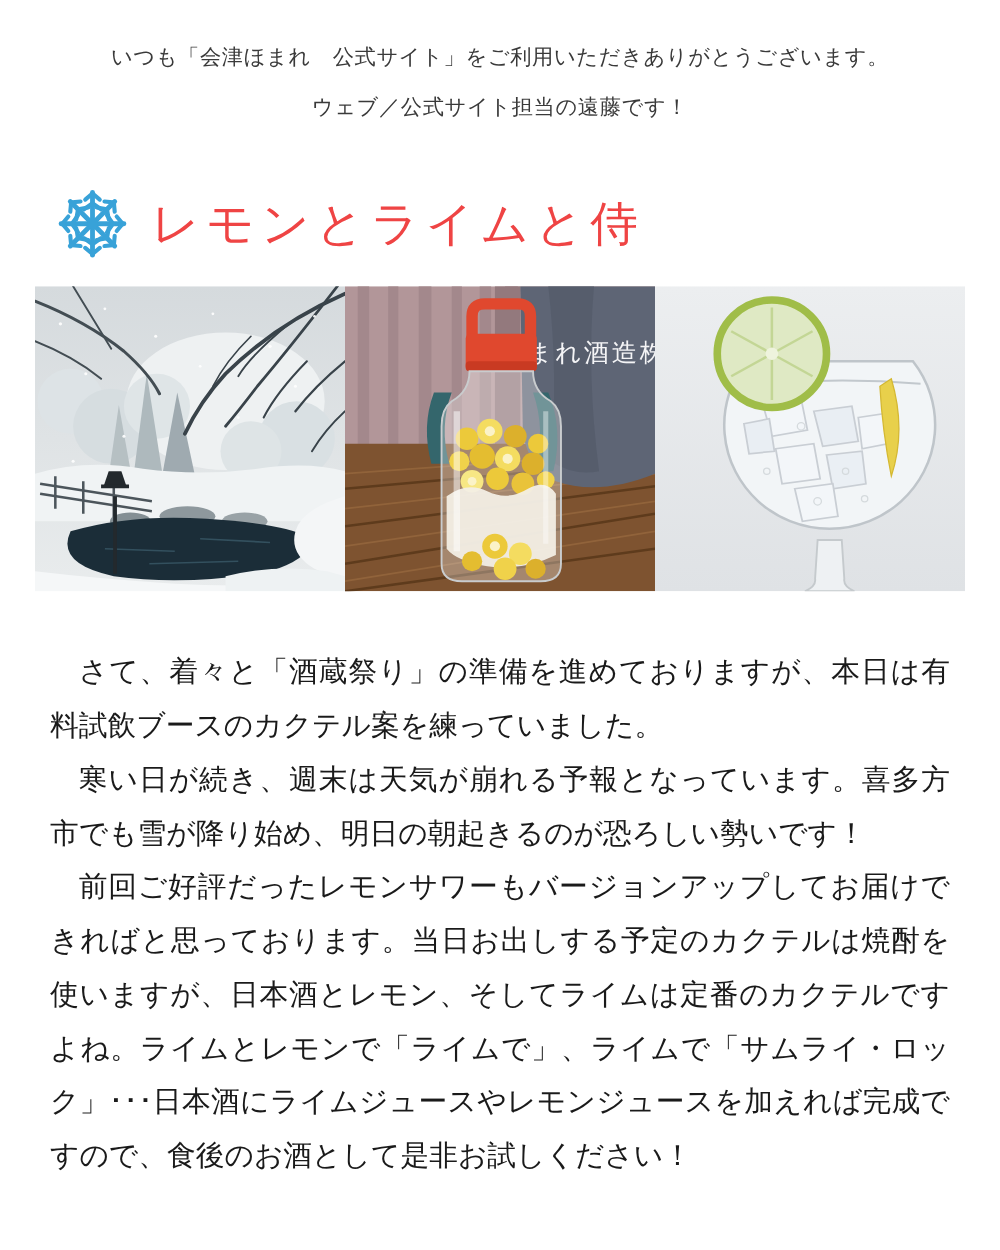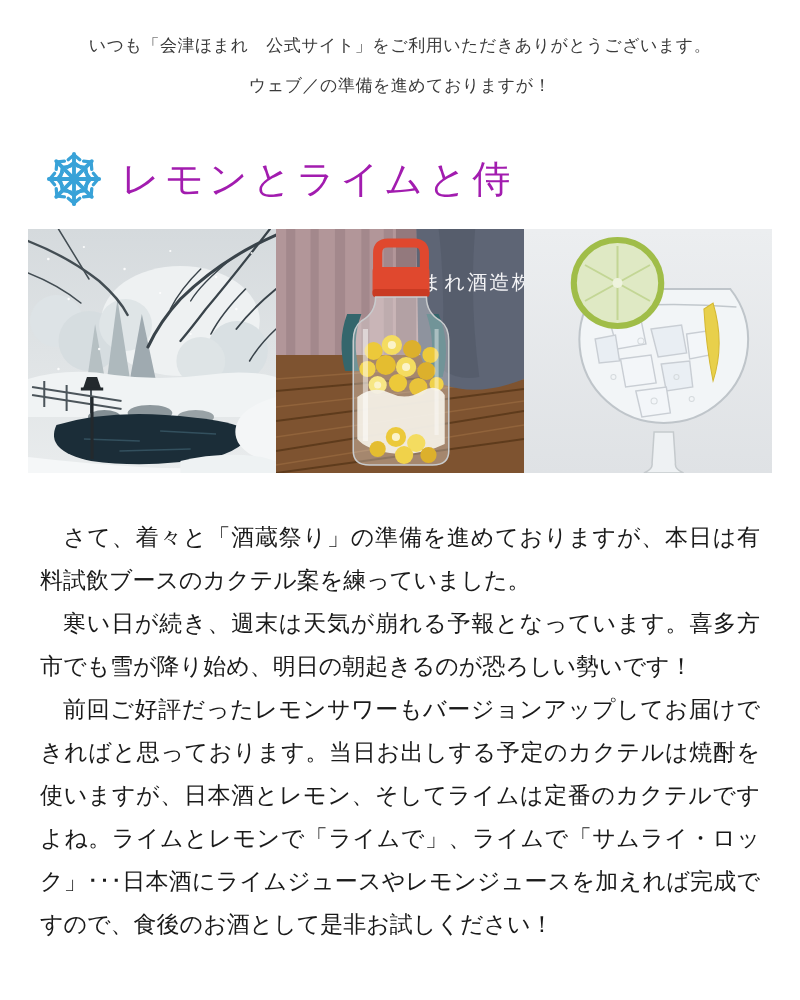"ウェブ／の準備を進めておりますが！" div { text: の準備を進めておりますが -> 公式サイト担当の遠藤です }
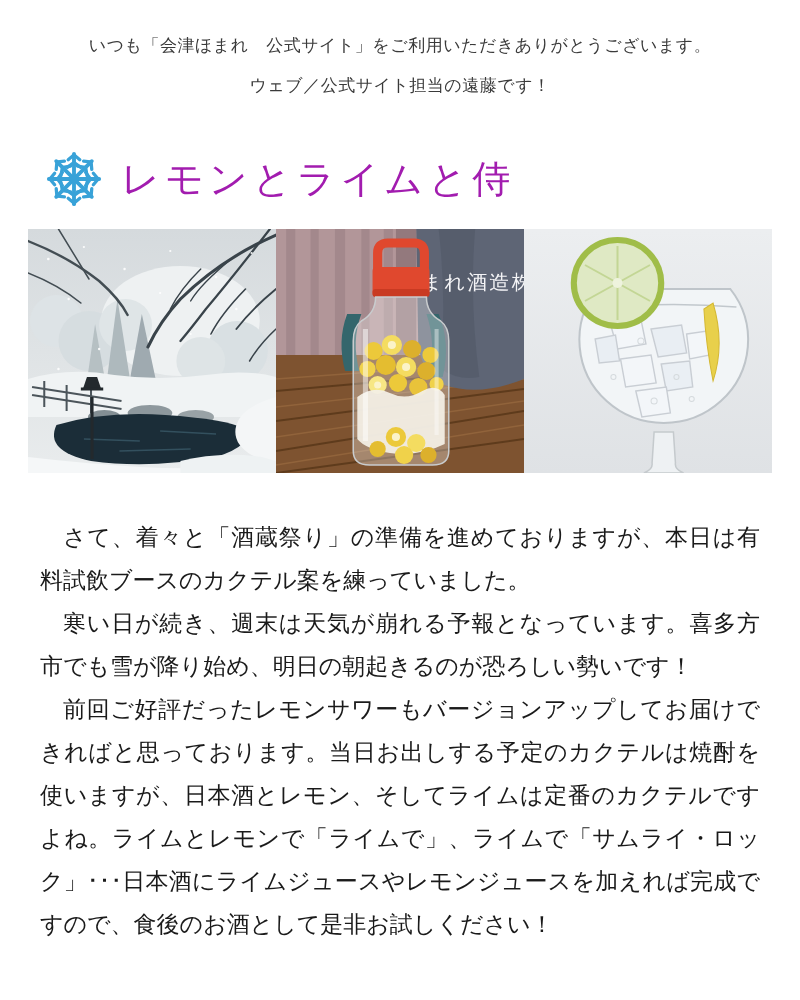"レモンとライムと侍" h1.article-title { color: #a21caf -> #ef4444 }
